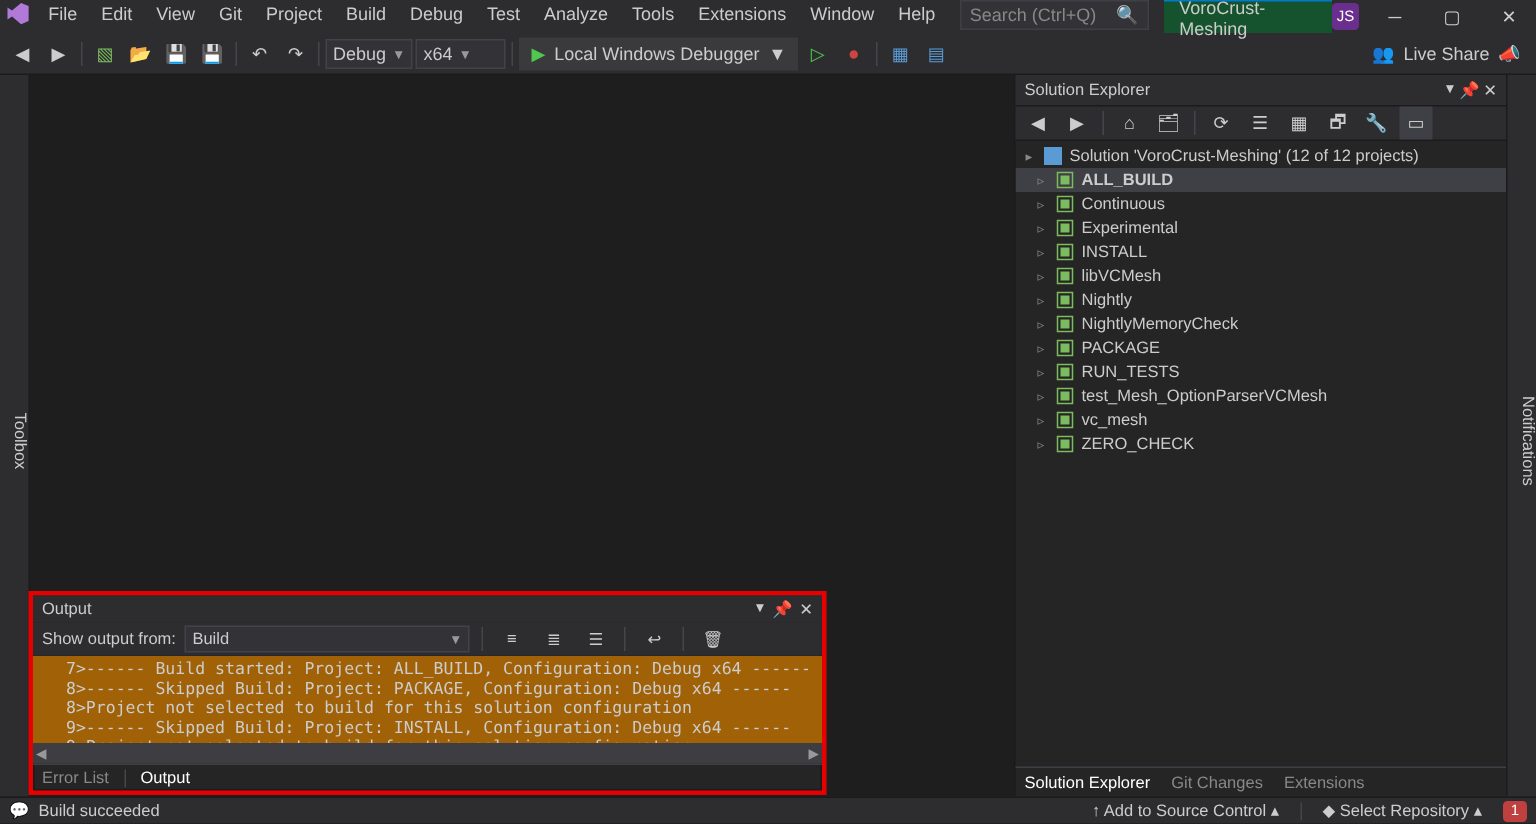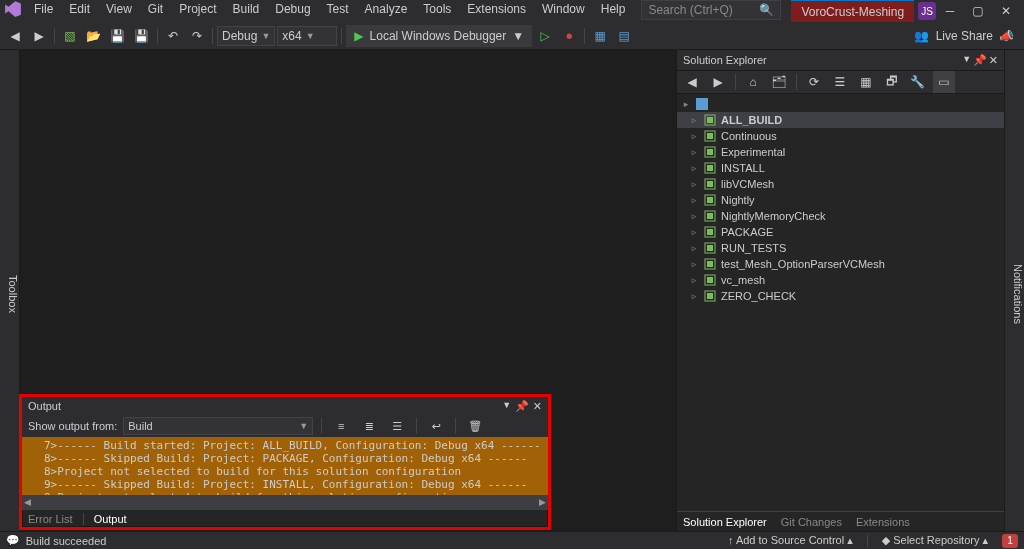"VoroCrust-Meshing" .project-tab { background: #7f1d1d -> #14532d }
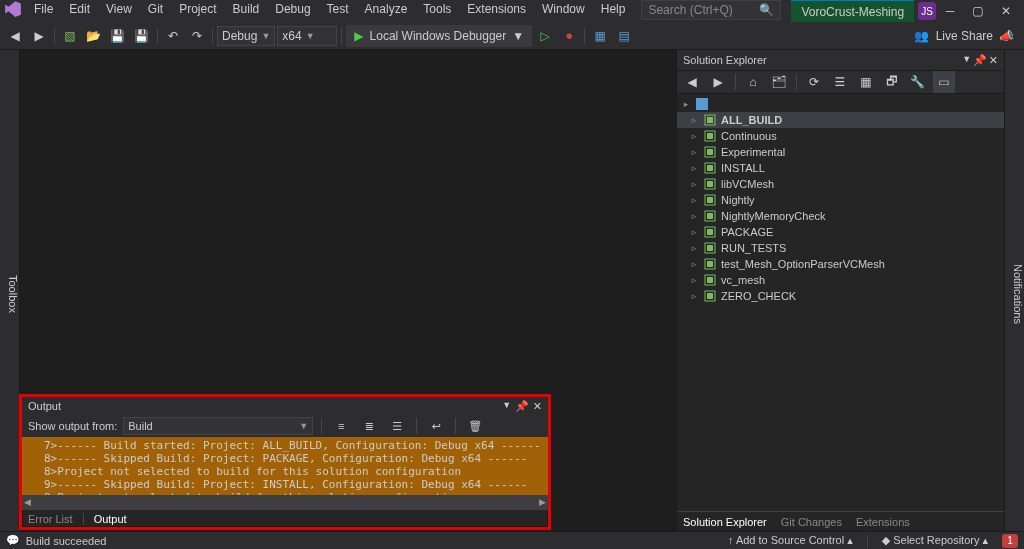"JS" .title-right { gap: 0 -> 10px }
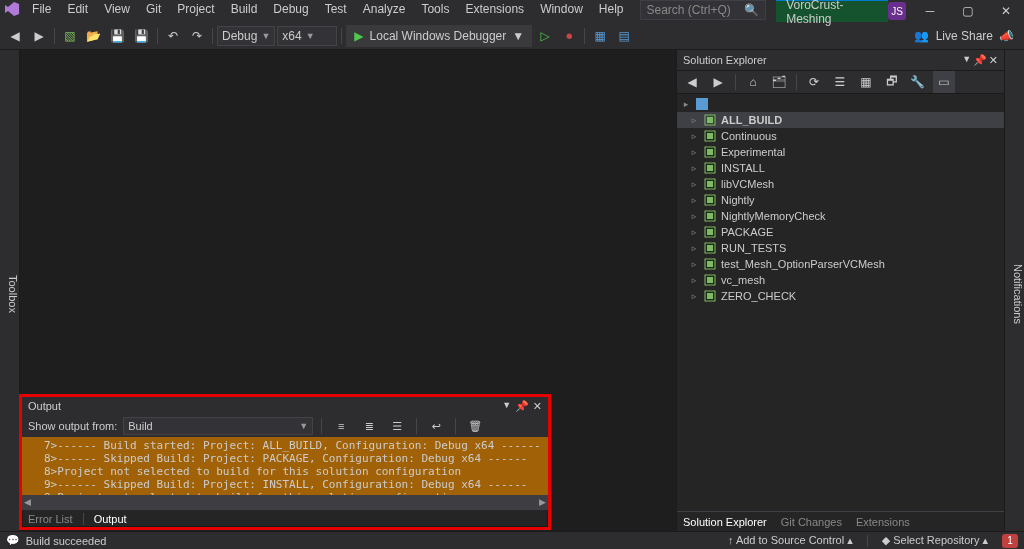"Solution 'VoroCrust-Meshing' (12 of 12" span { html: none -> <span>Solution 'VoroCrust-Meshing' (12 of 12 projects)</span> }
